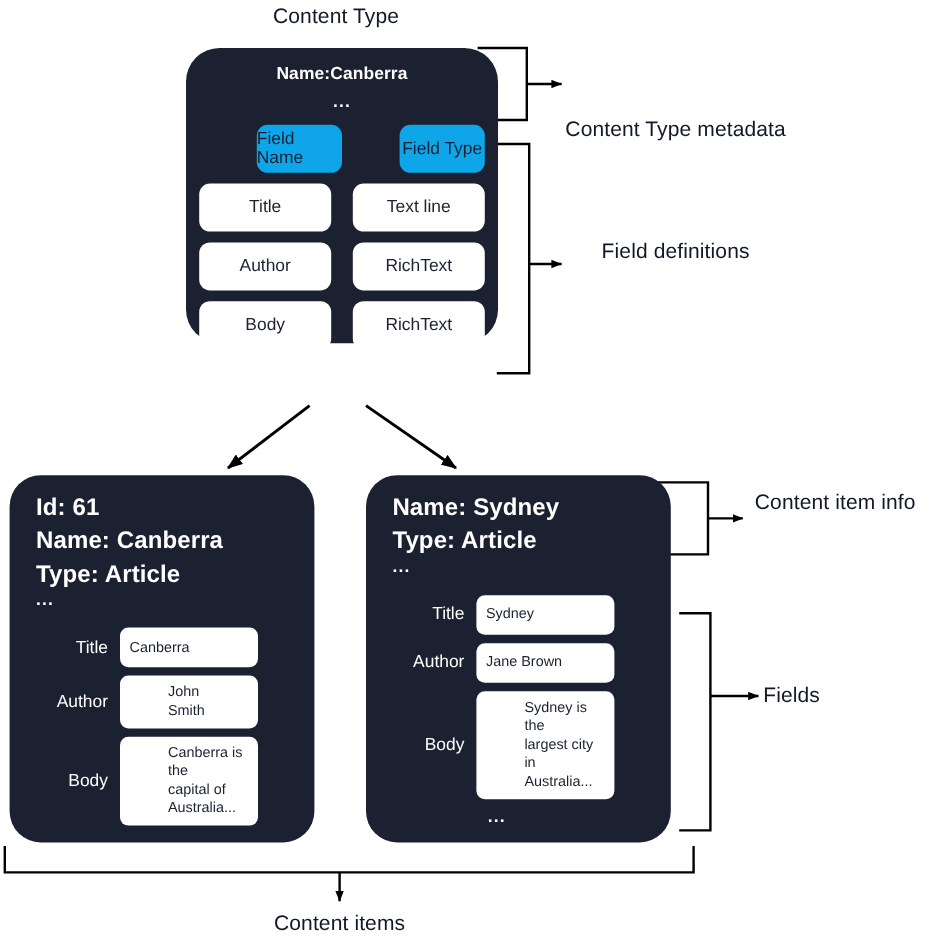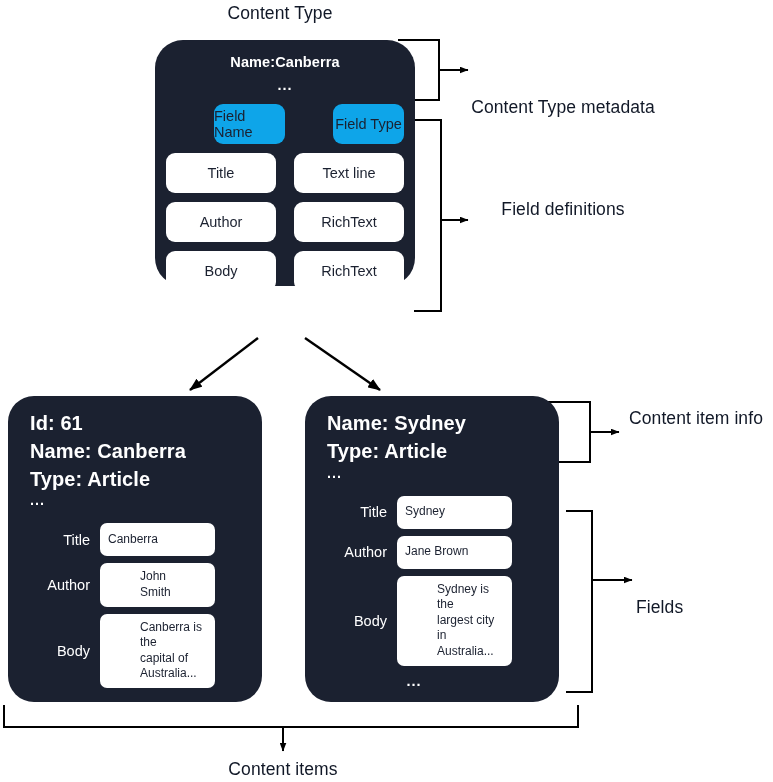"Fields" #label-fields { margin-top: 28px -> none }
